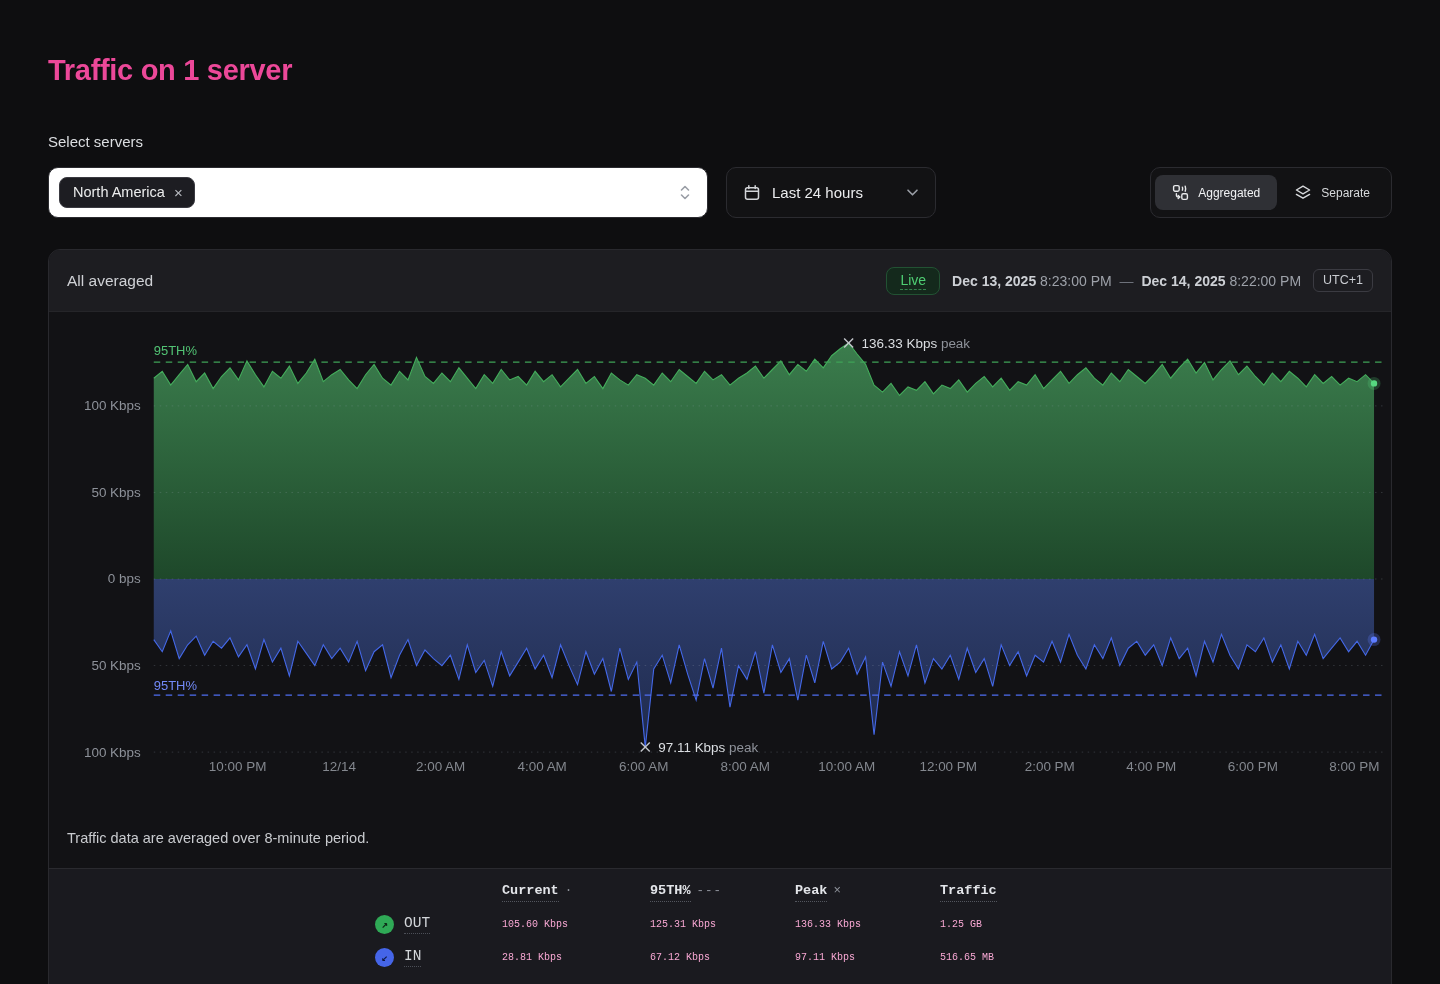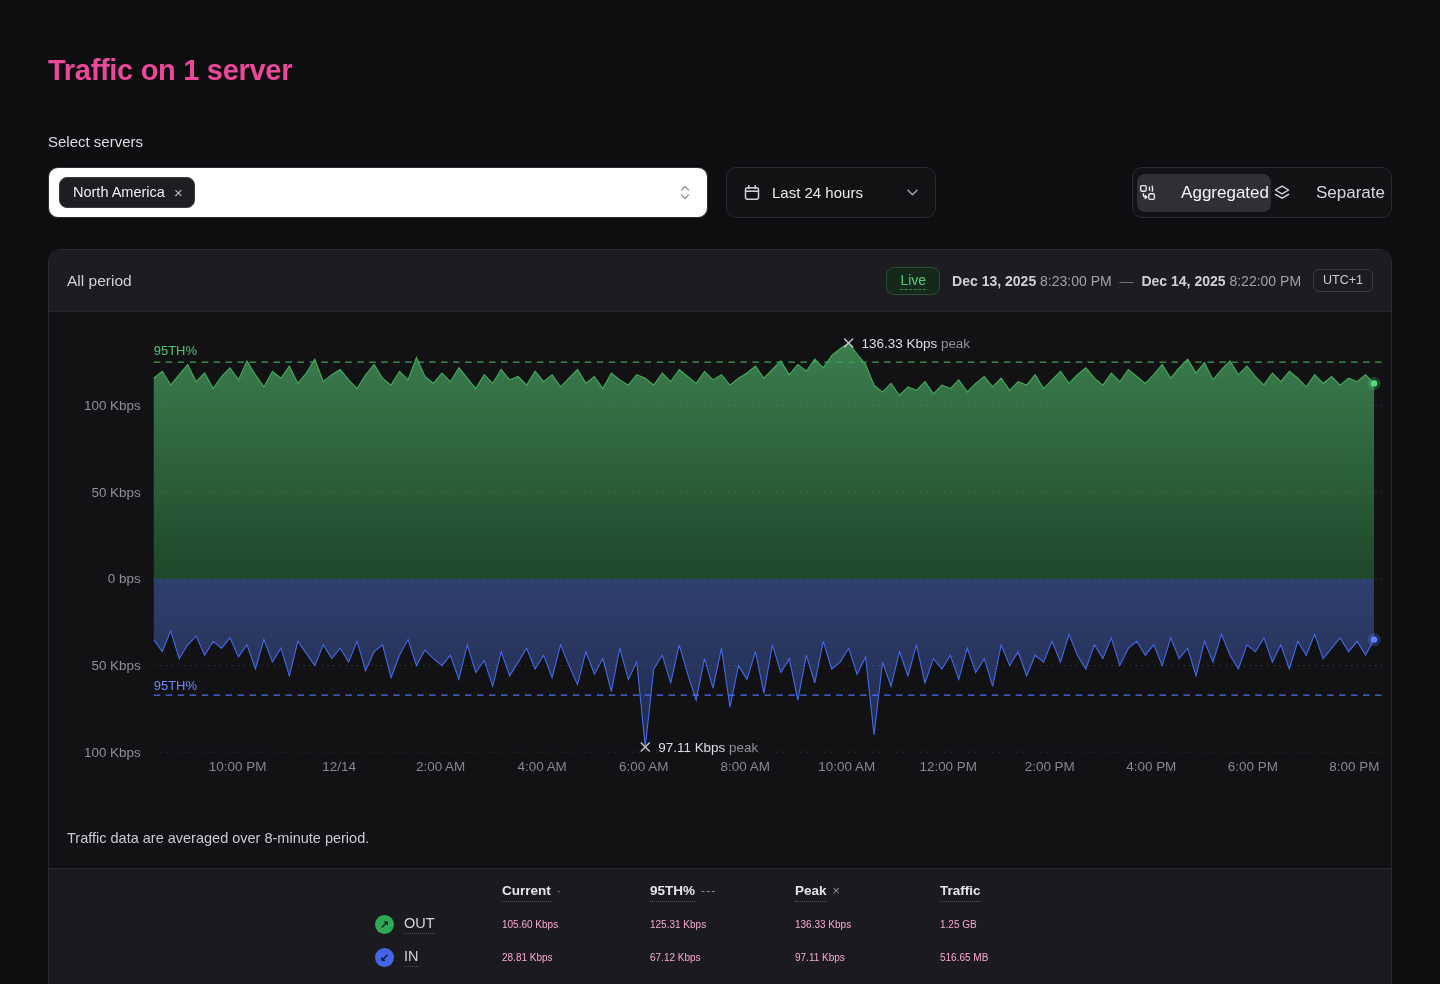"Aggregated" .seg { font-size: 17px -> 12px; gap: 25px -> 9px; padding: 9px 2px -> 9px 17px }
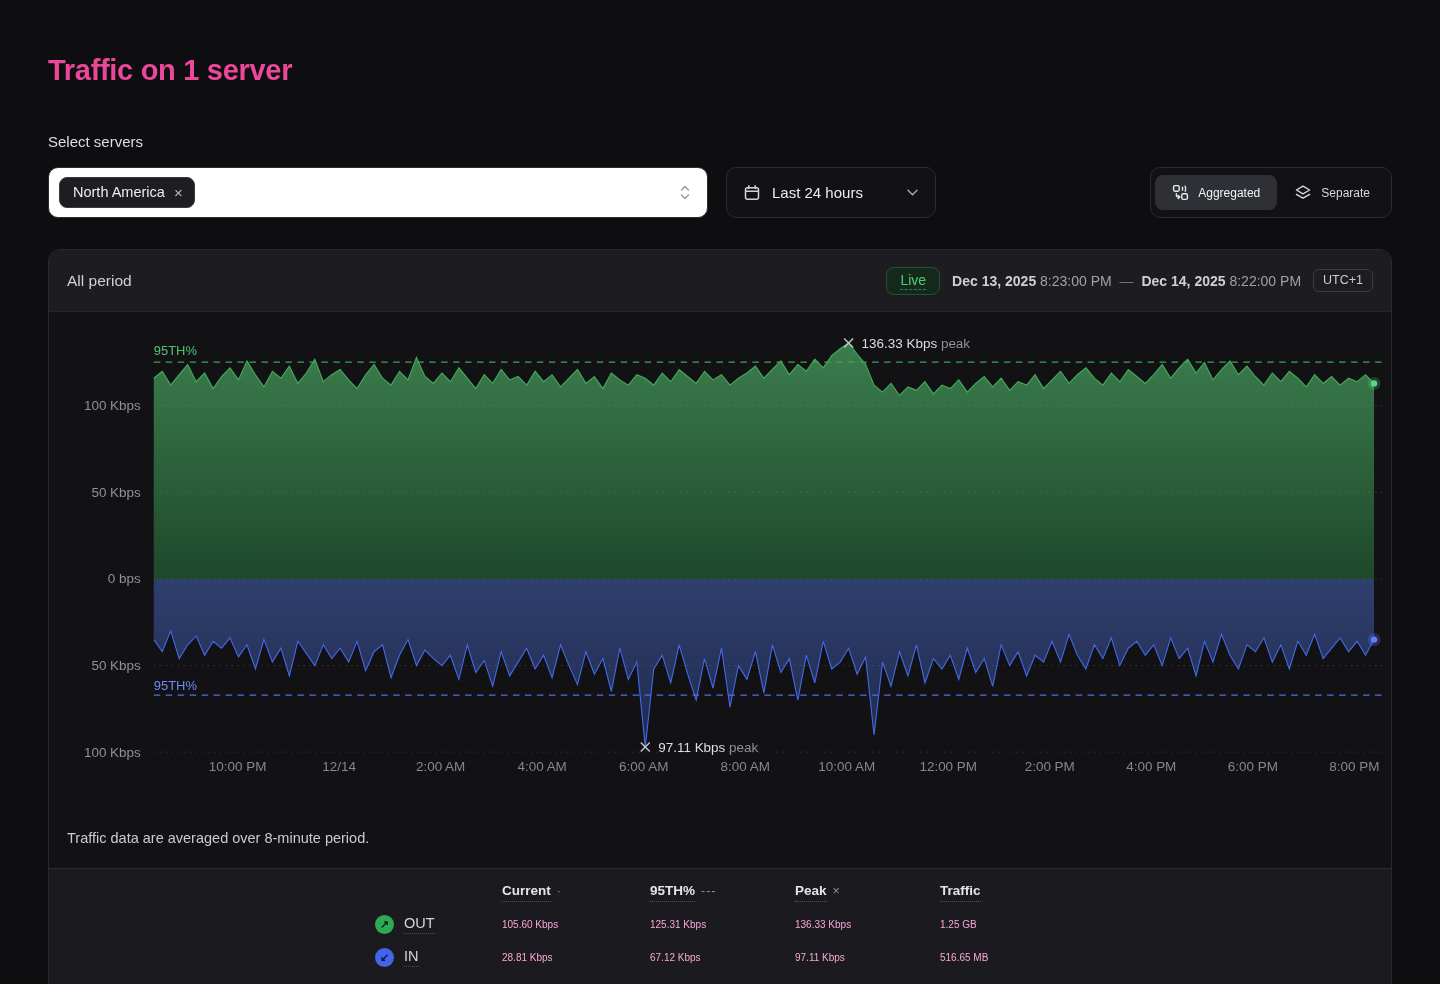"All period" span.panel-title { text: period -> averaged }
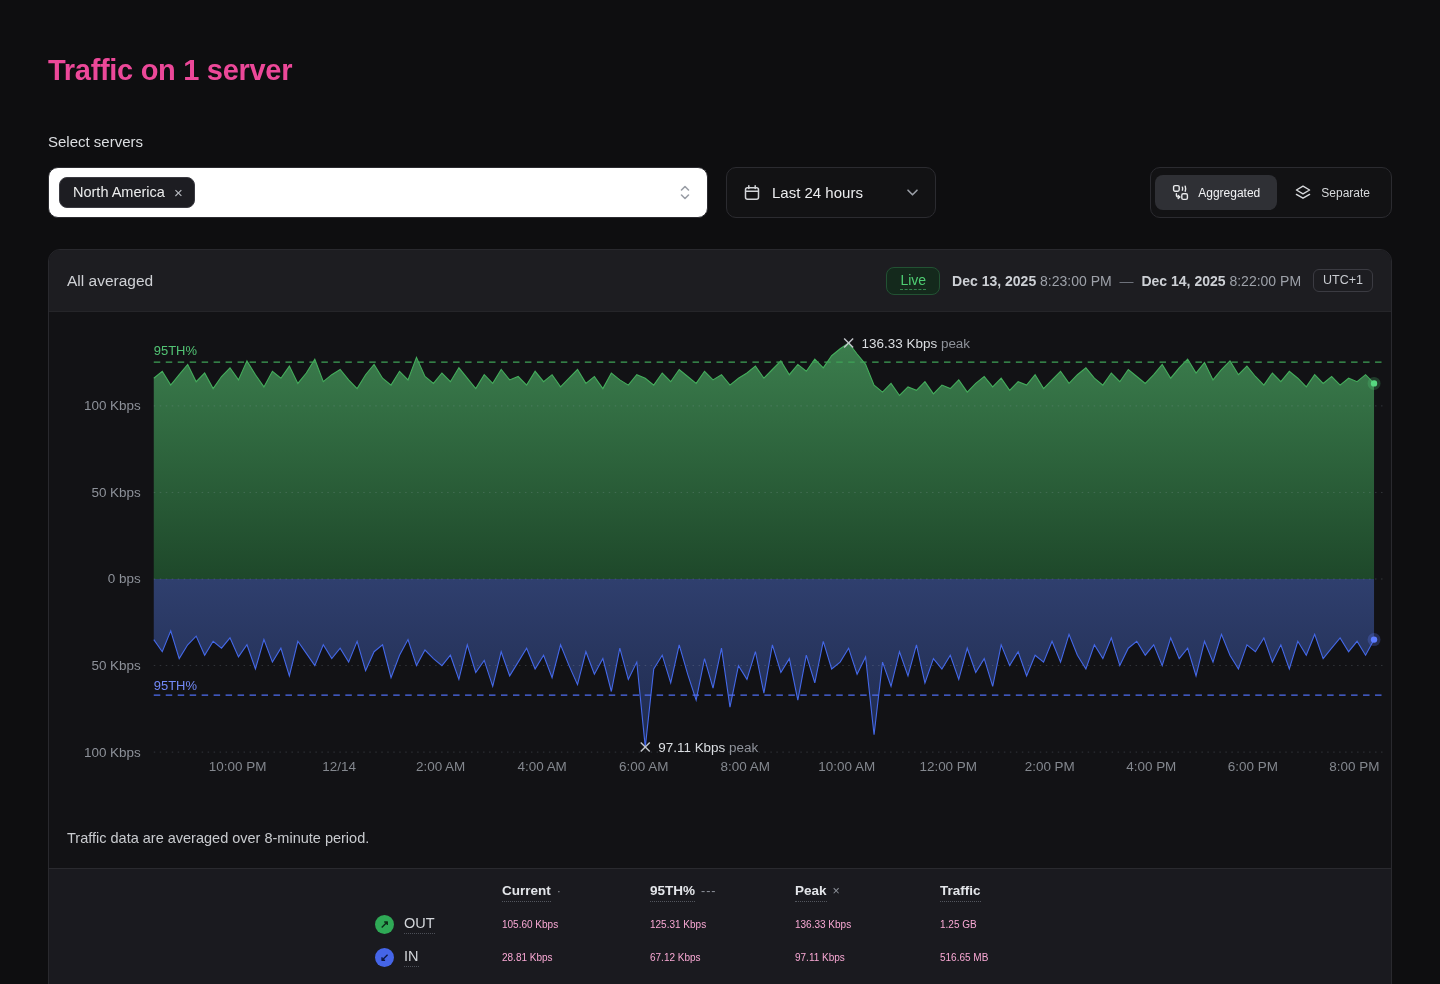"Current ·" .stats-grid { font-family: none -> Liberation Mono, monospace }
